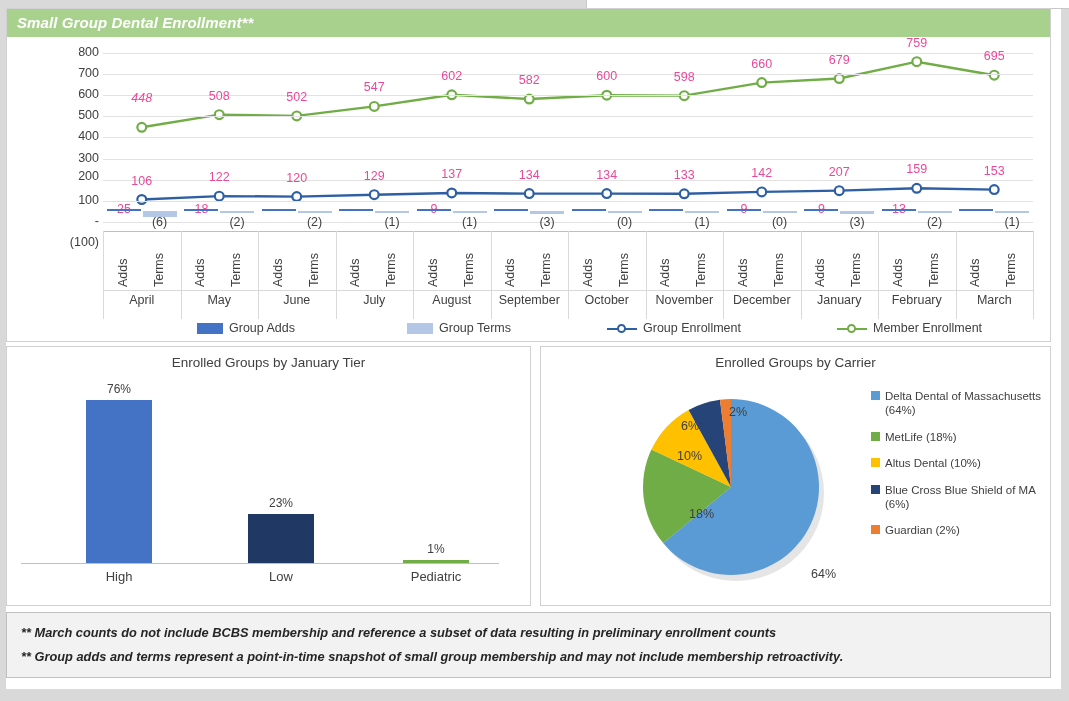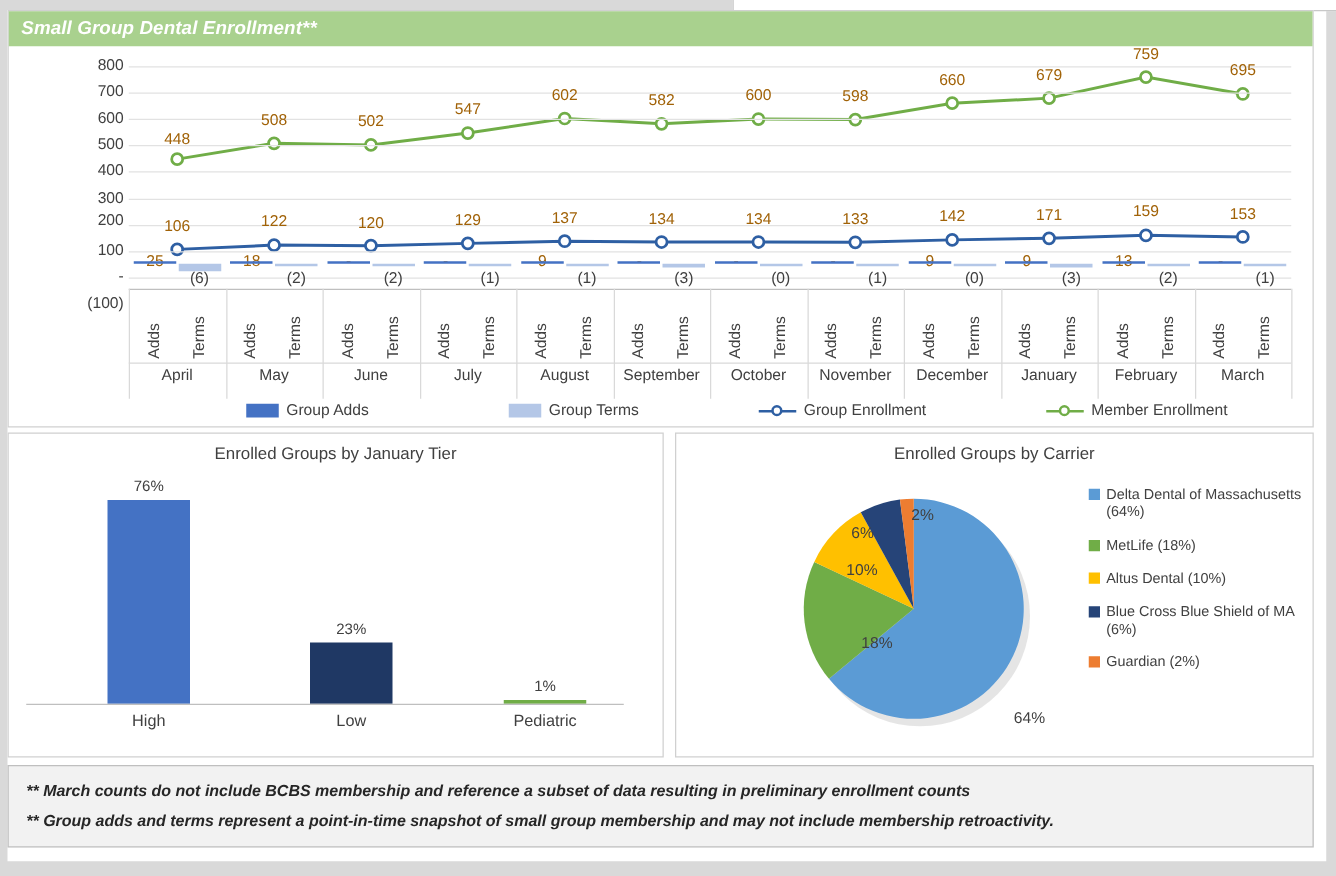"759" .dlabel { color: #a16207 -> #ec4899 }
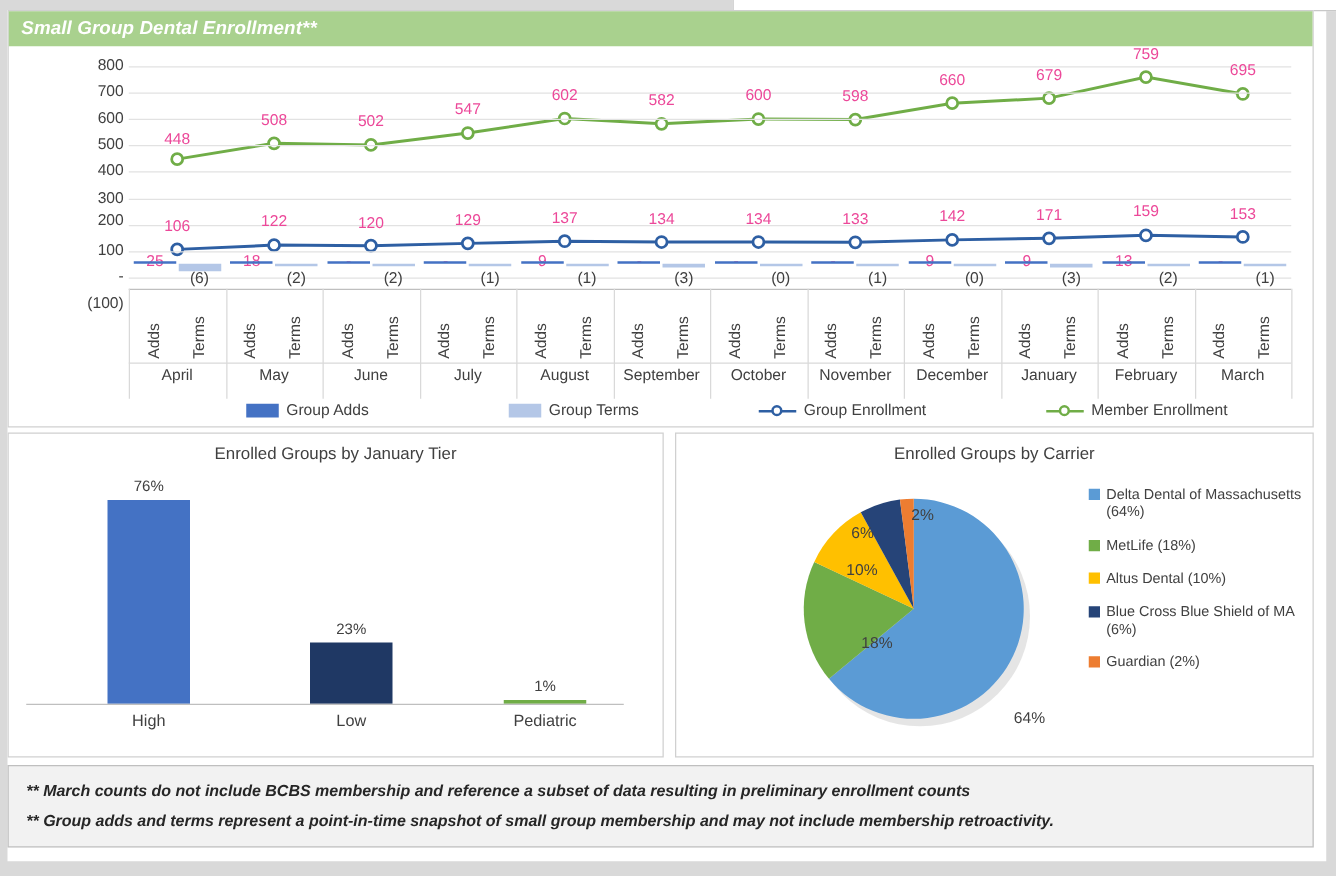"448" div.dlabel { font-style: none -> italic; top: 51px -> 38px }
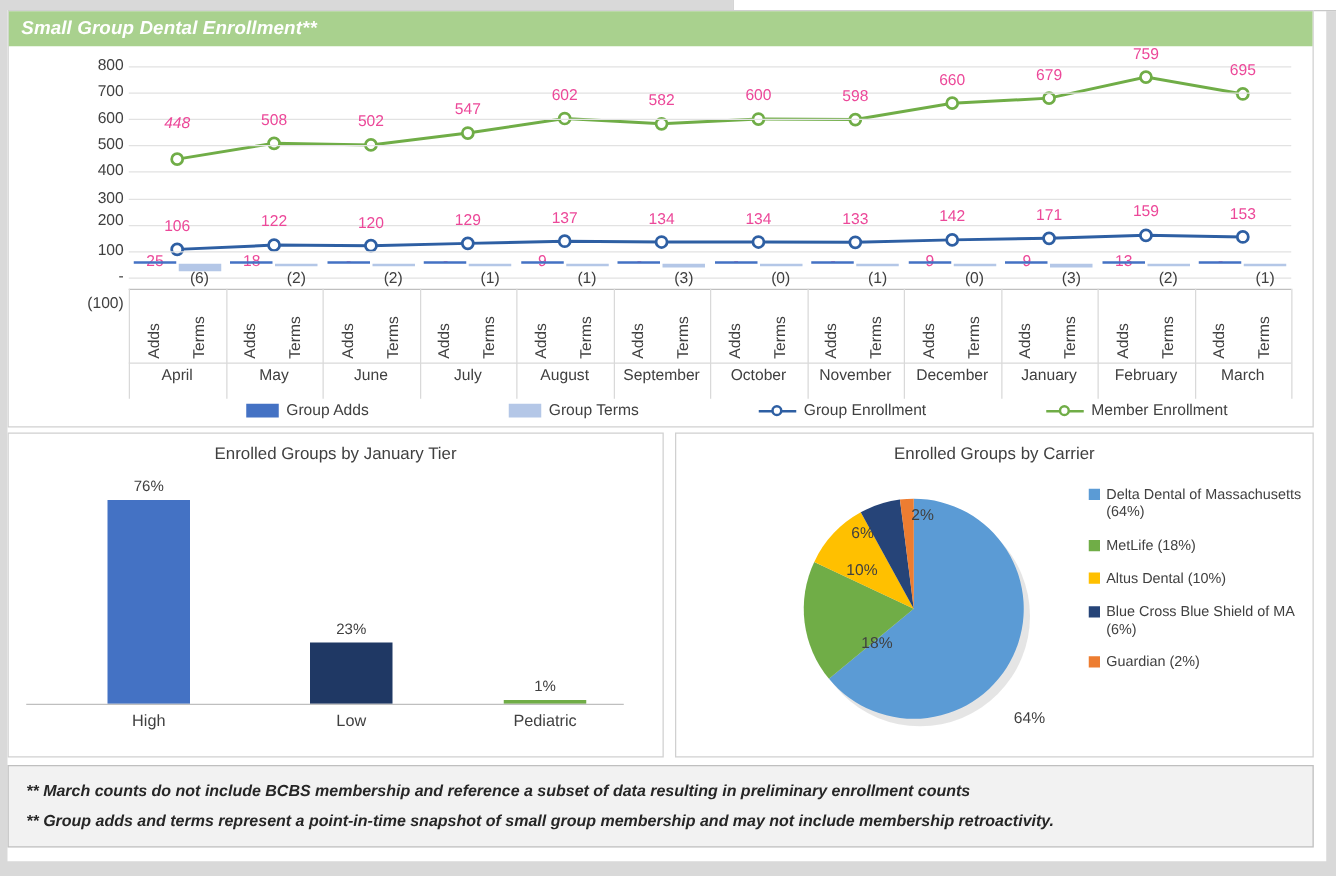"171" div.dlabel { text: 171 -> 207 }
